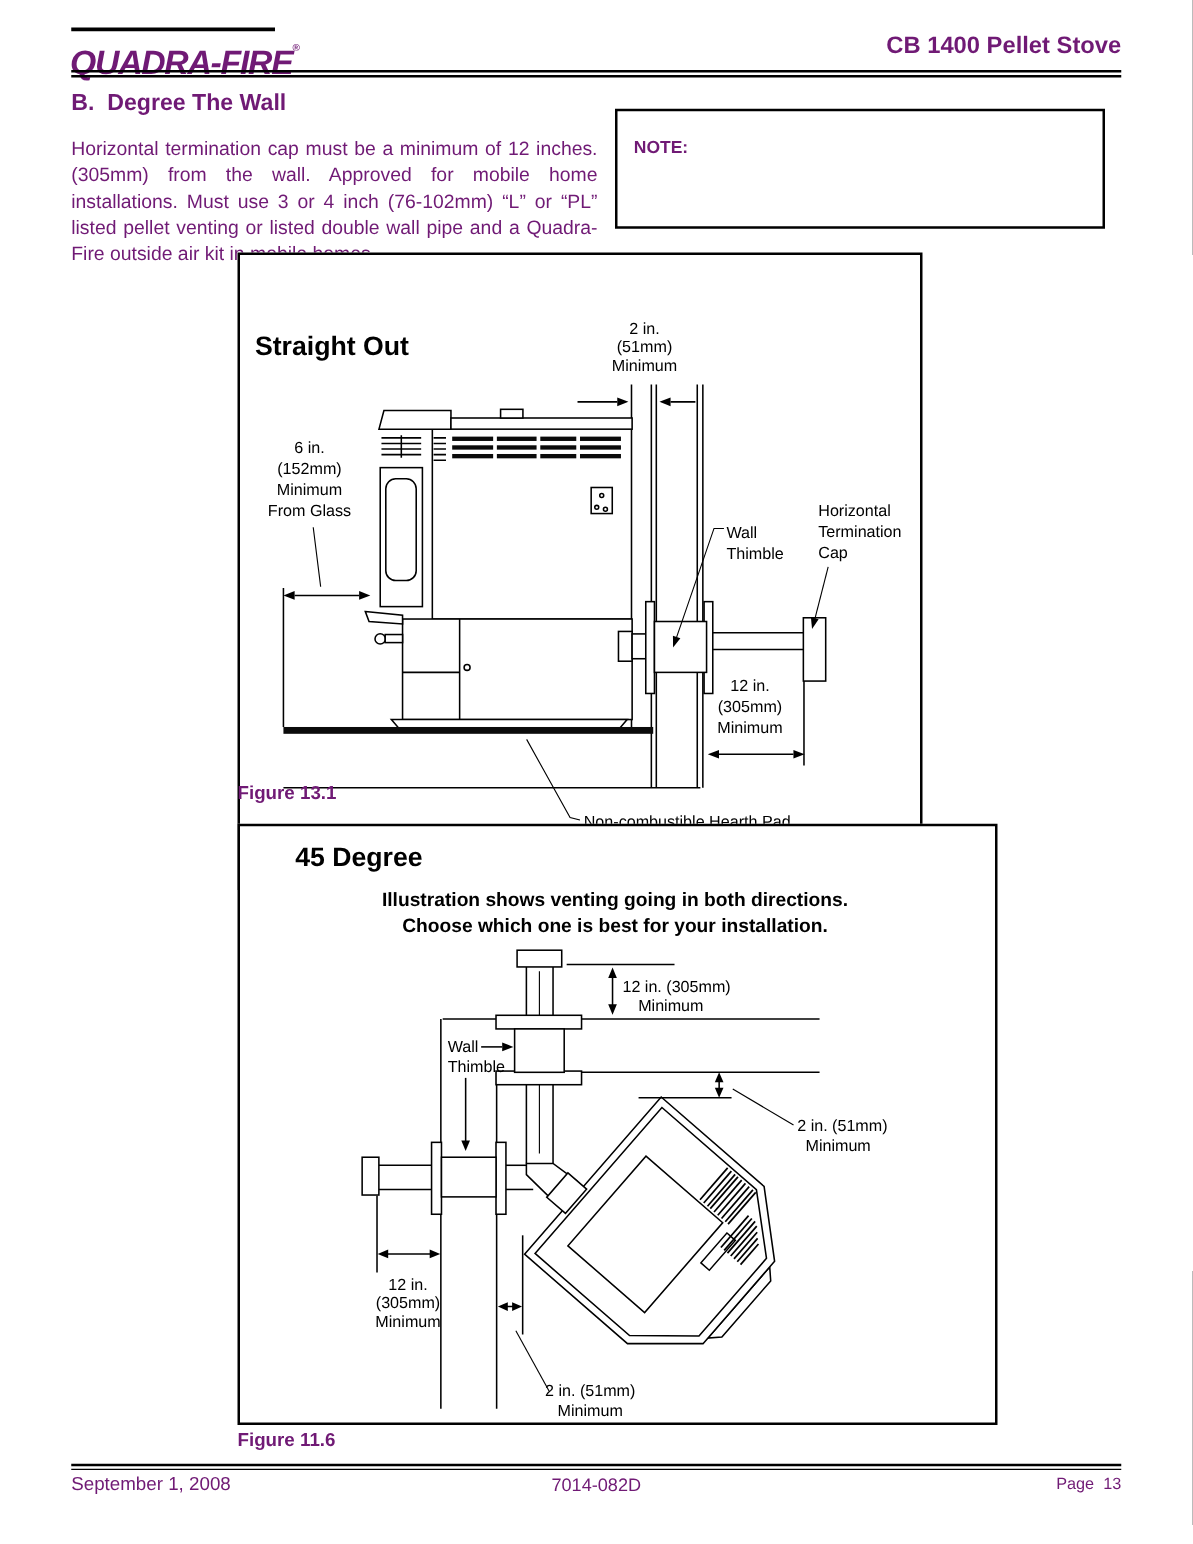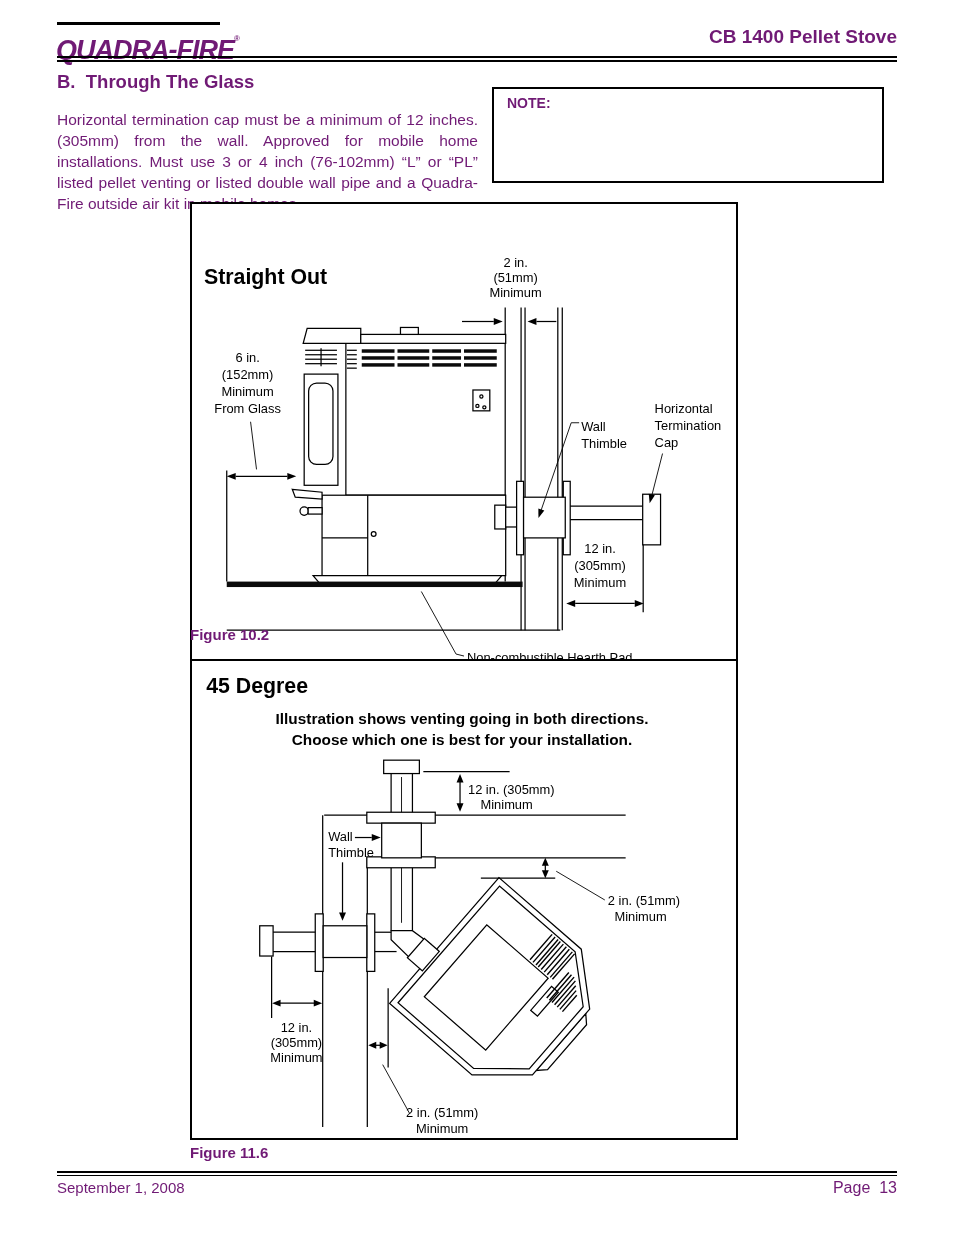"B. Through The Glass" div.abs { text: Through The Glass -> Degree The Wall }
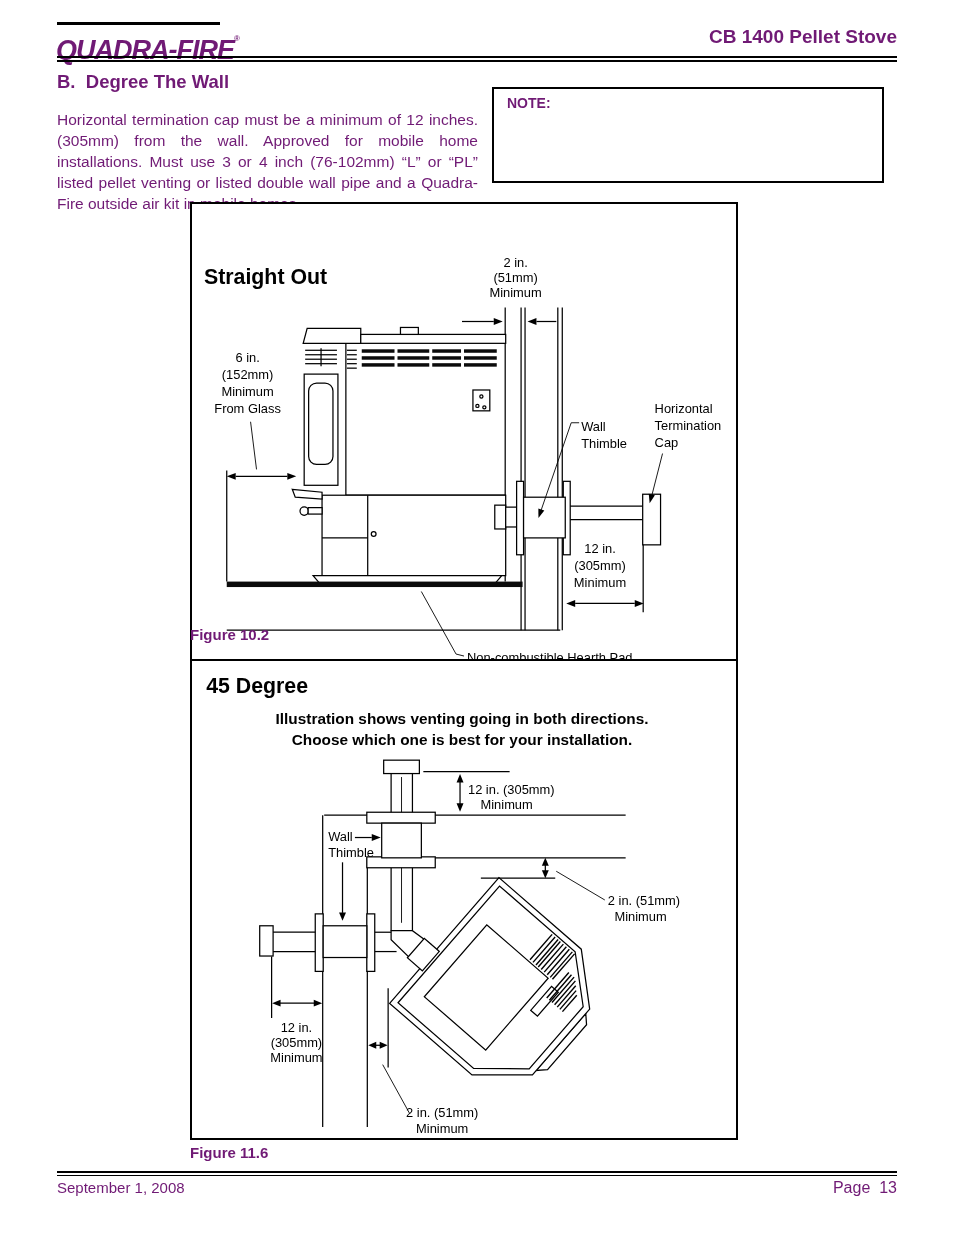"NOTE:" #note-box { padding: 6px 13px 0 13px -> 20px 13px 0 13px }
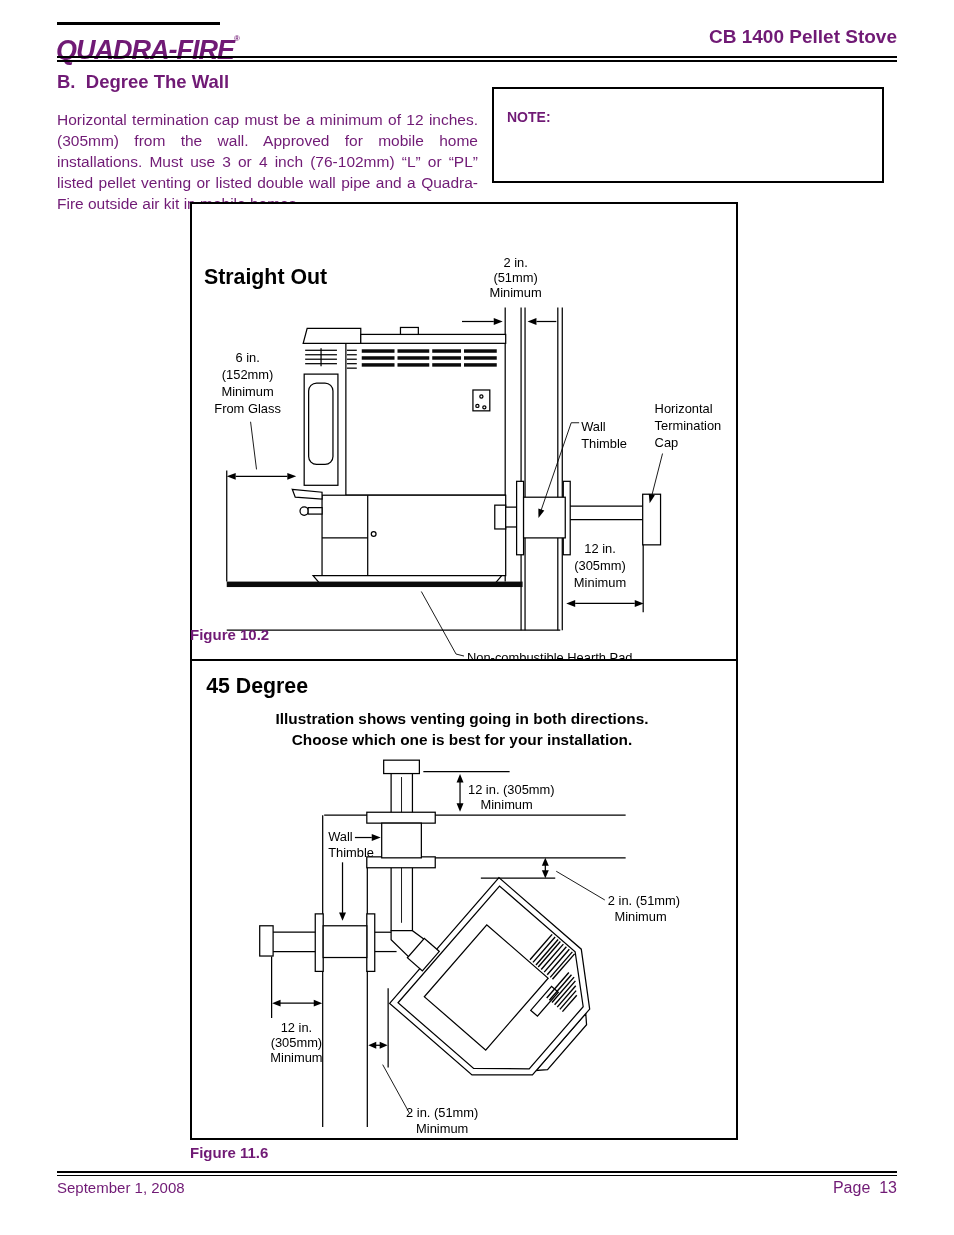"Figure 10.2" div.abs { text: 10.2 -> 13.1 }
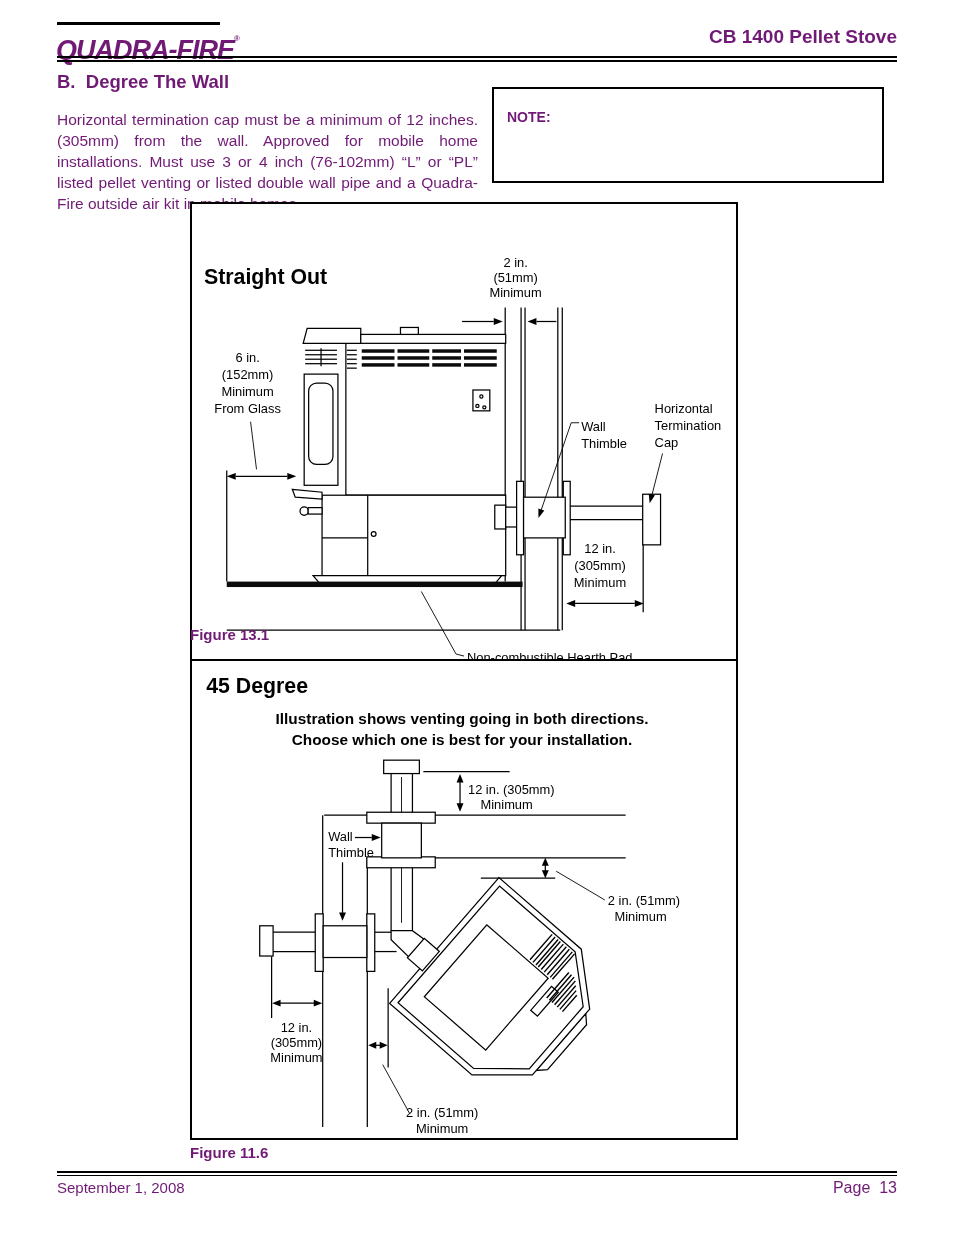"45 Degree" #figure2-box { width: 548px -> 608px }
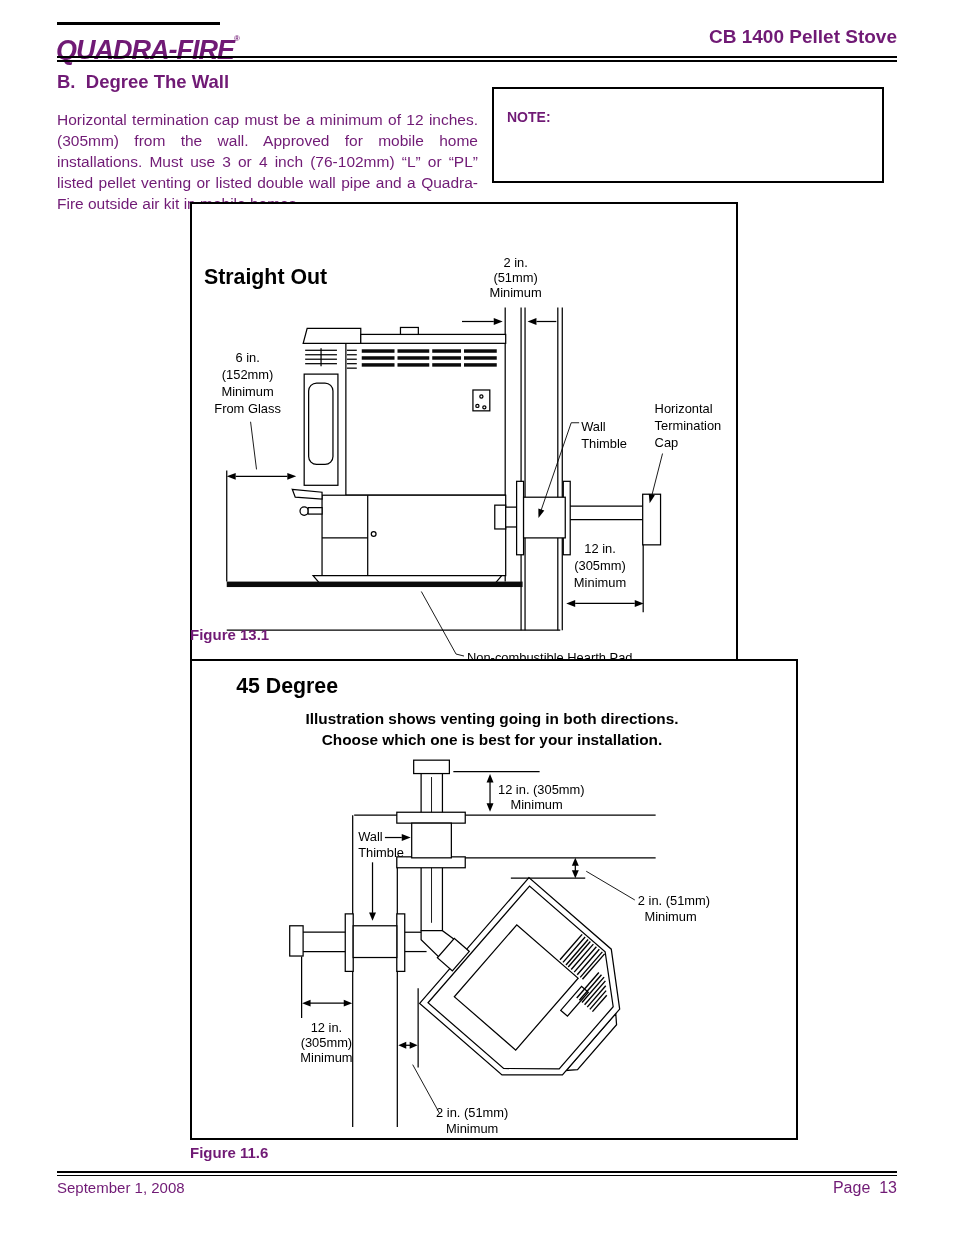"7014-082D" div.abs { html: none -> <div>7014-082D</div> }
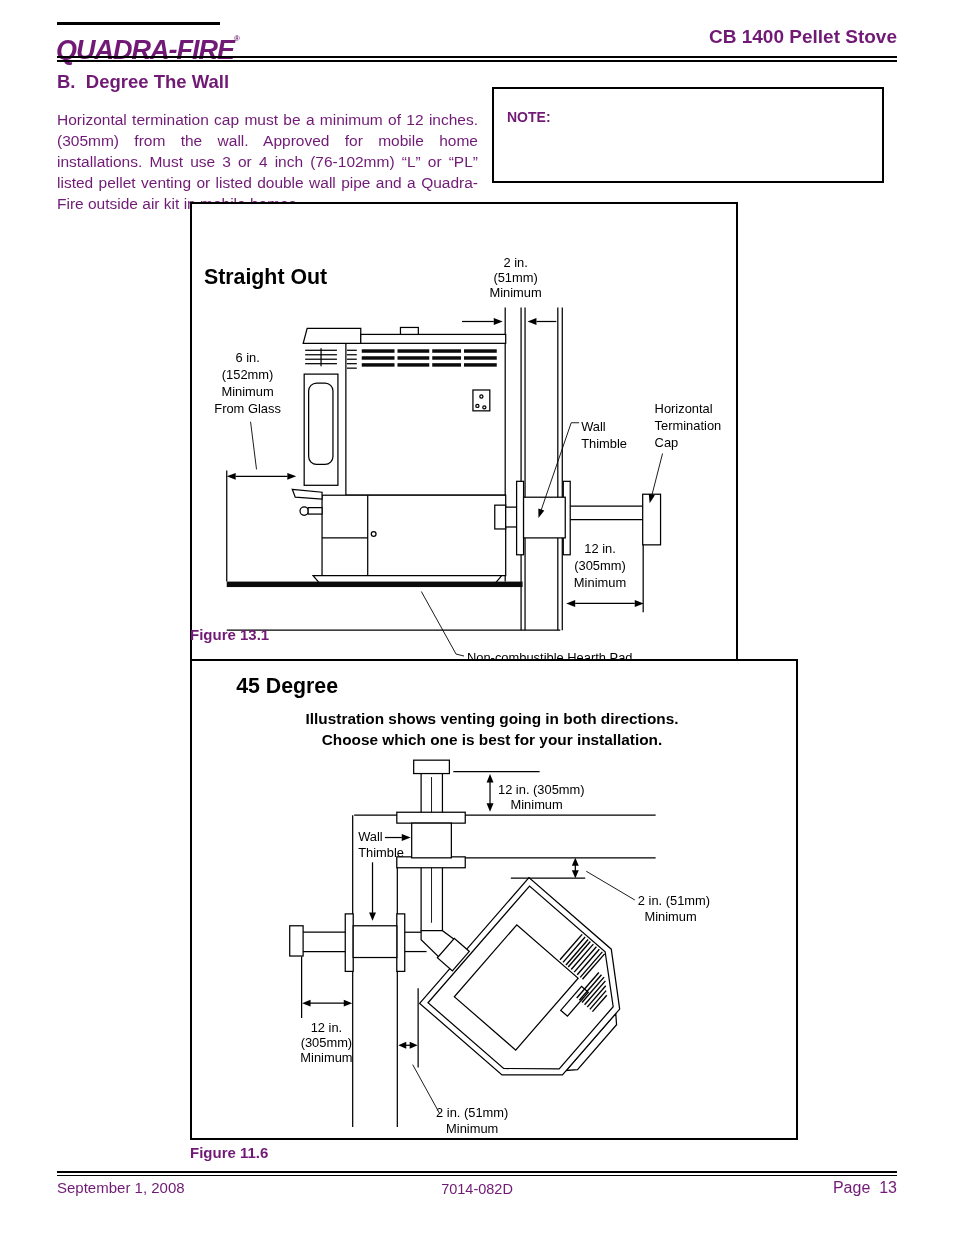"Page 13" #footer-page { font-size: 16px -> 13px }
